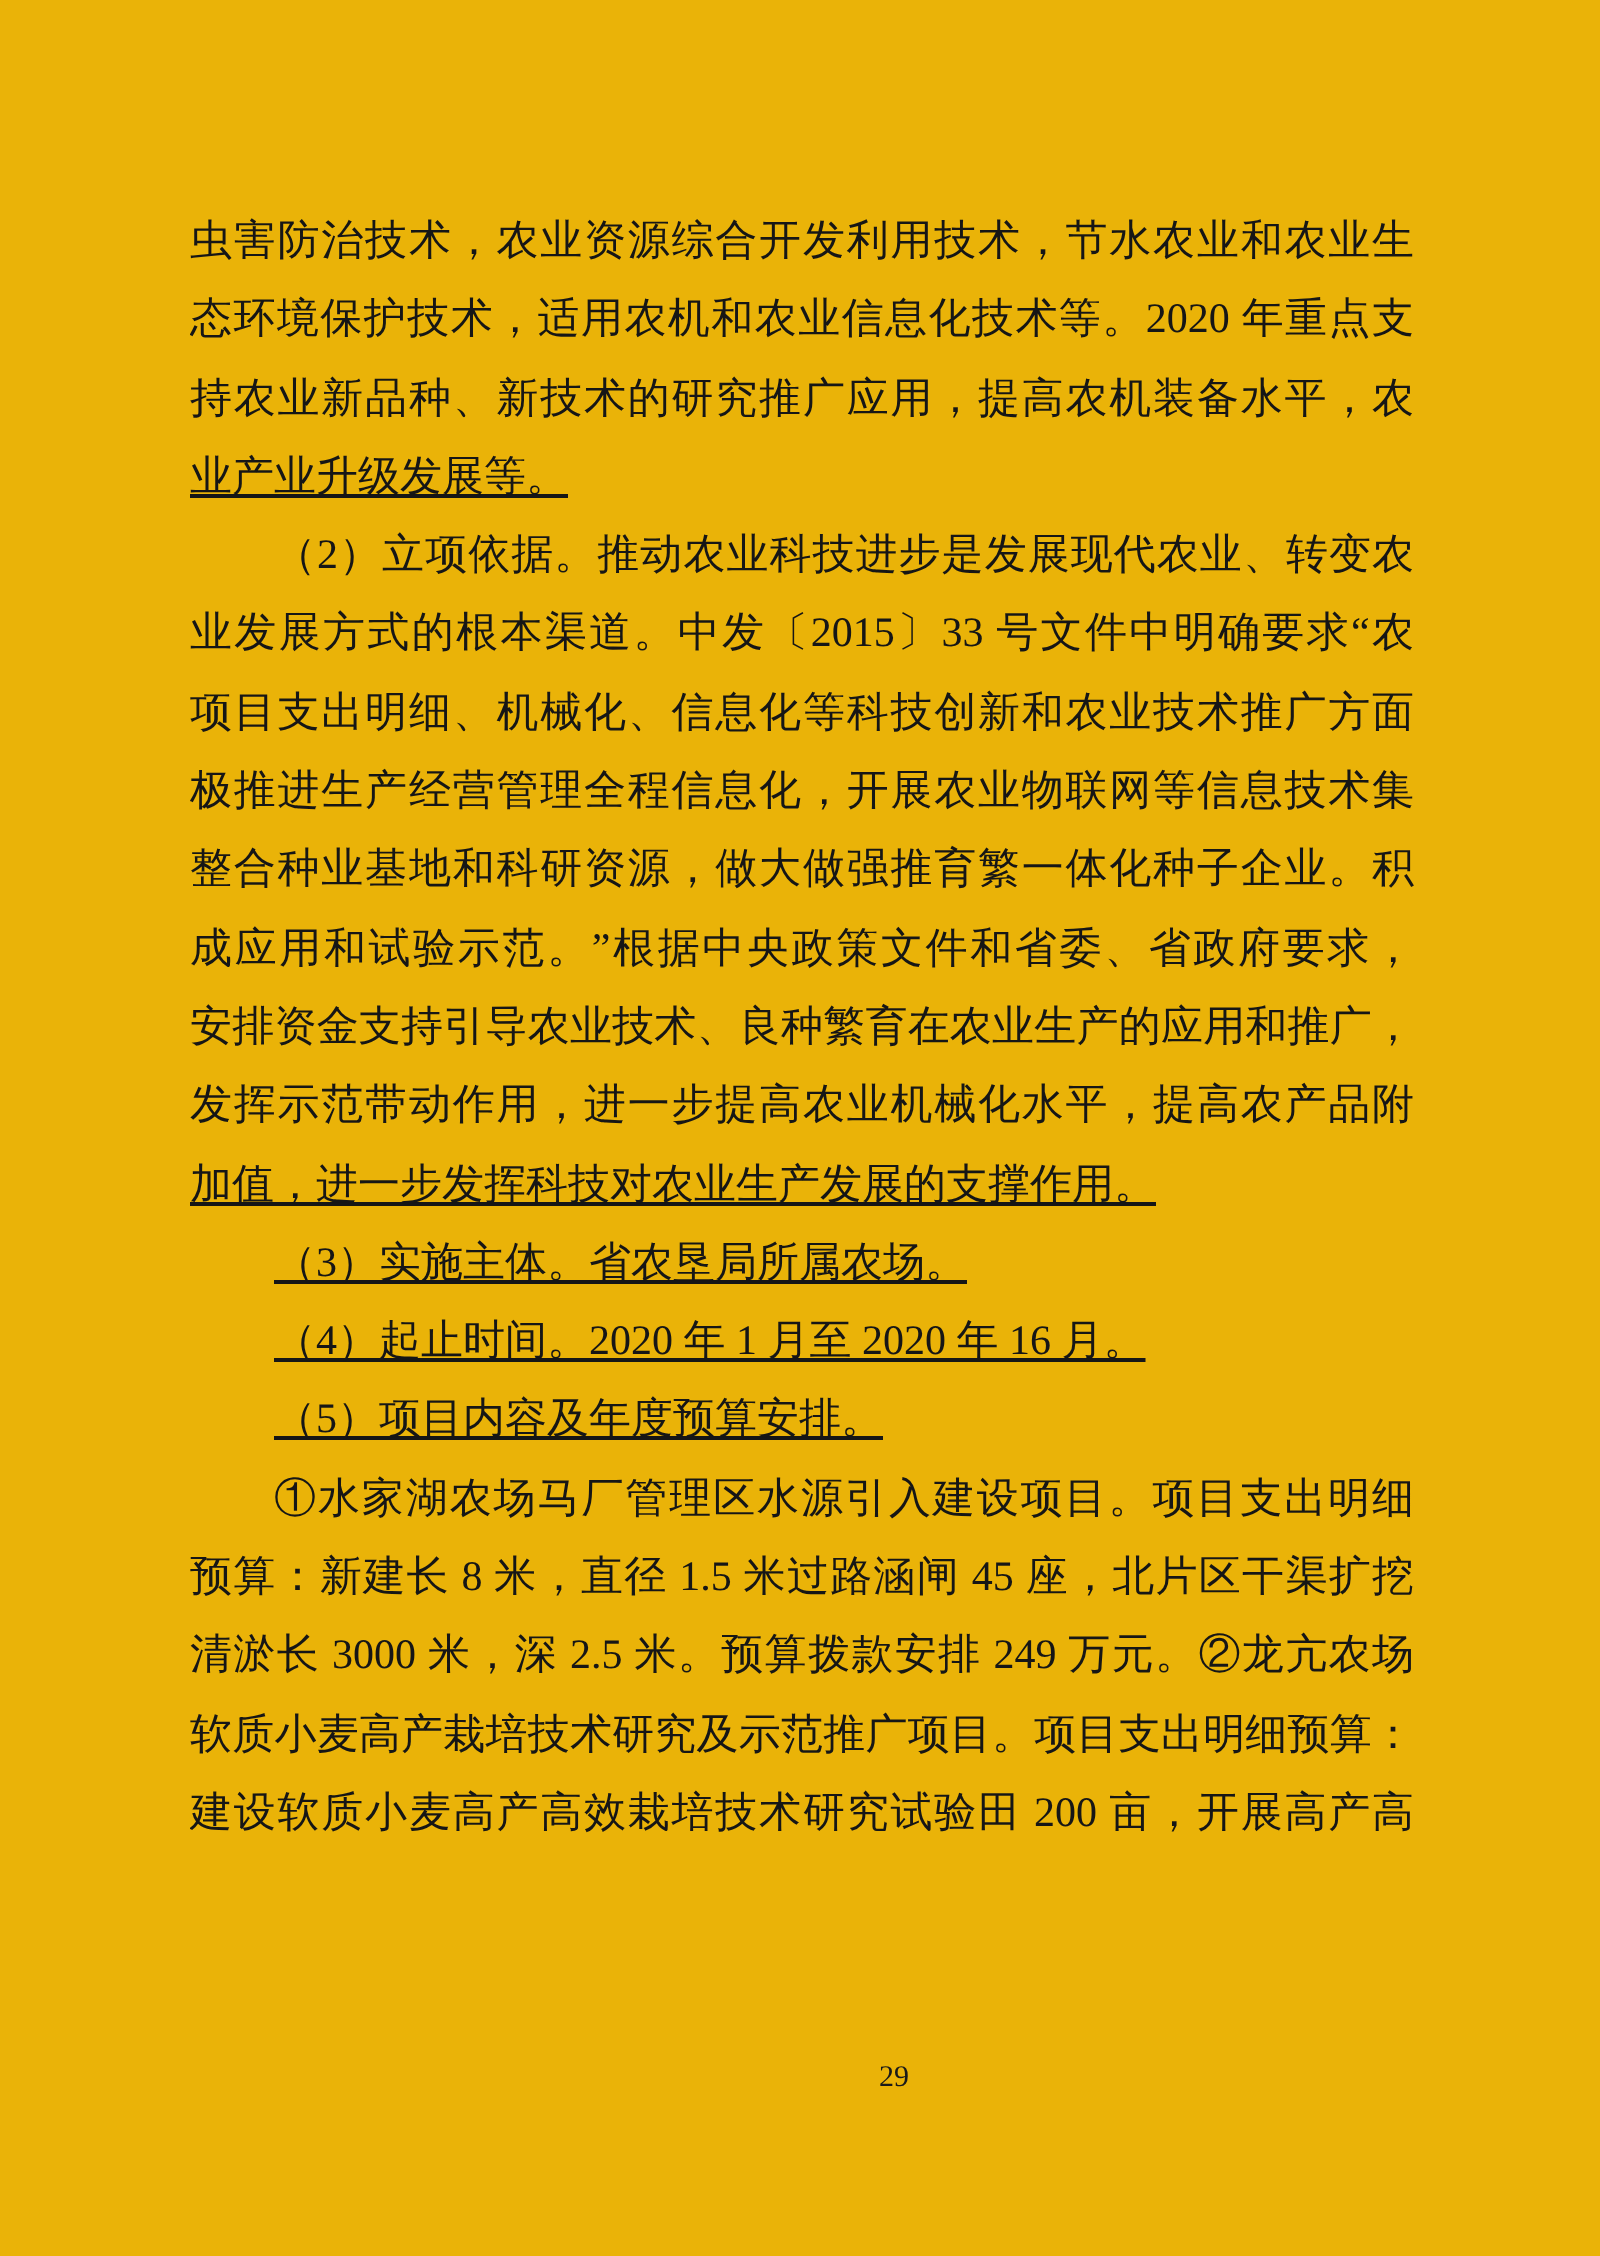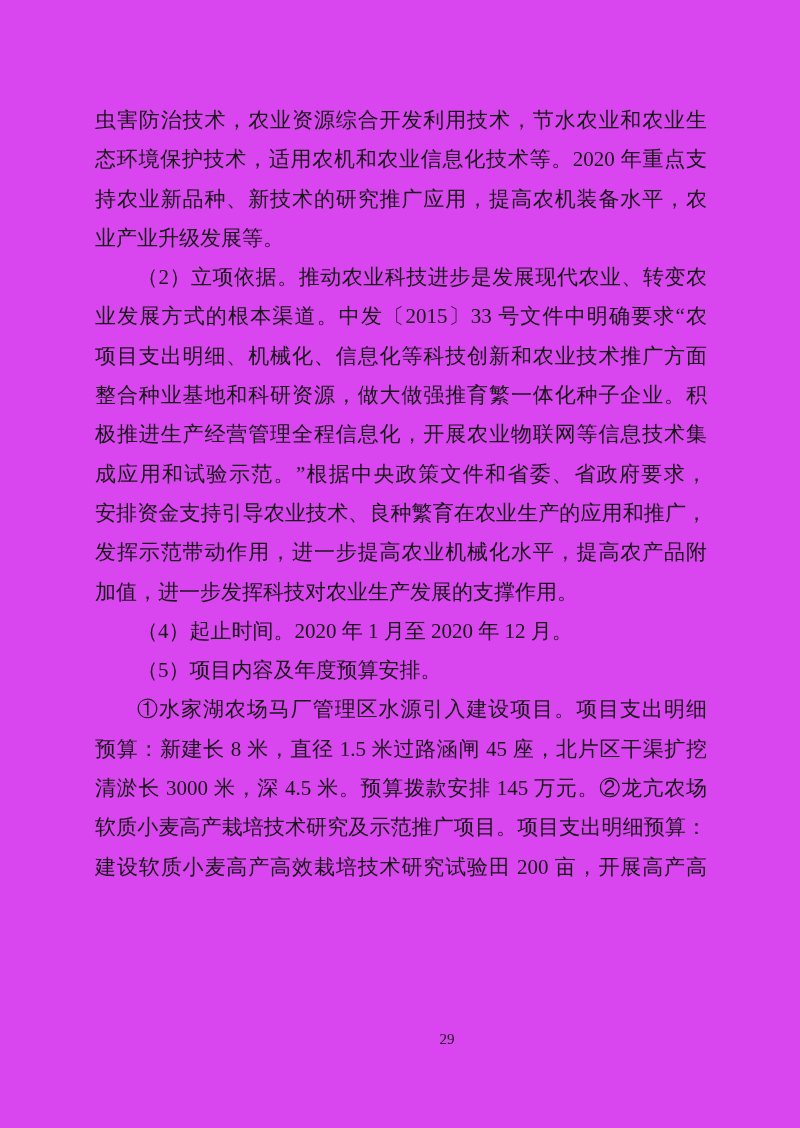"虫害防治技术，农业资源综合开发利用技术，节水农业和农业生" .page { background: #d946ef -> #eab308 }
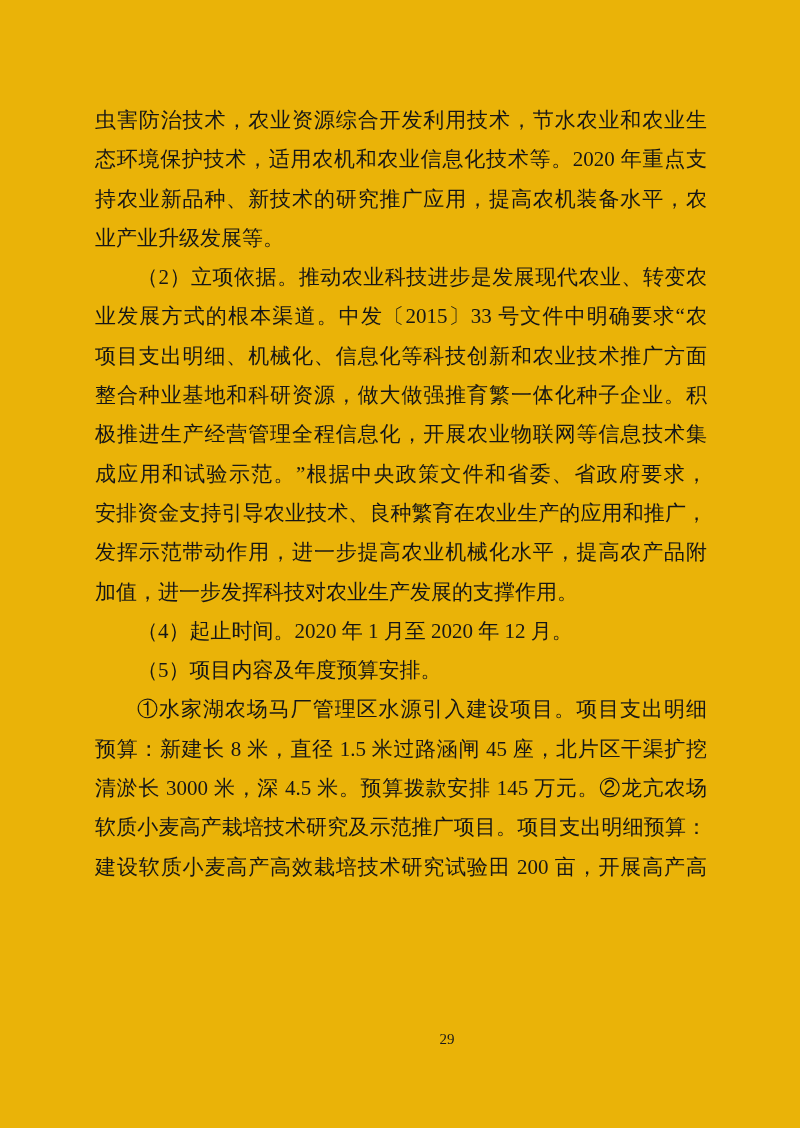"业产业升级发展等。" .line.last { text-decoration: none -> underline }
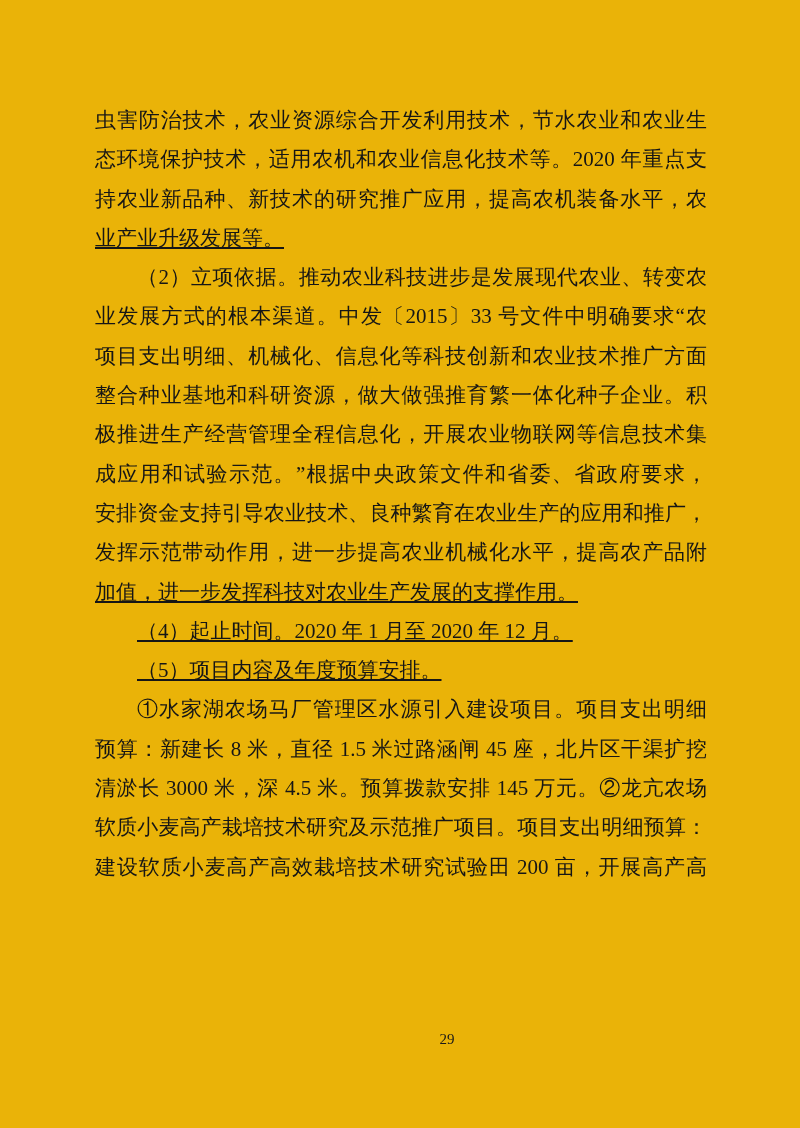"整合种业基地和科研资源，做大做强推育繁一体化种子企业。积" div.line { order: before "极推进生产经营管理全程信息化，开展农业物联网等信息技术集" -> after "极推进生产经营管理全程信息化，开展农业物联网等信息技术集" }
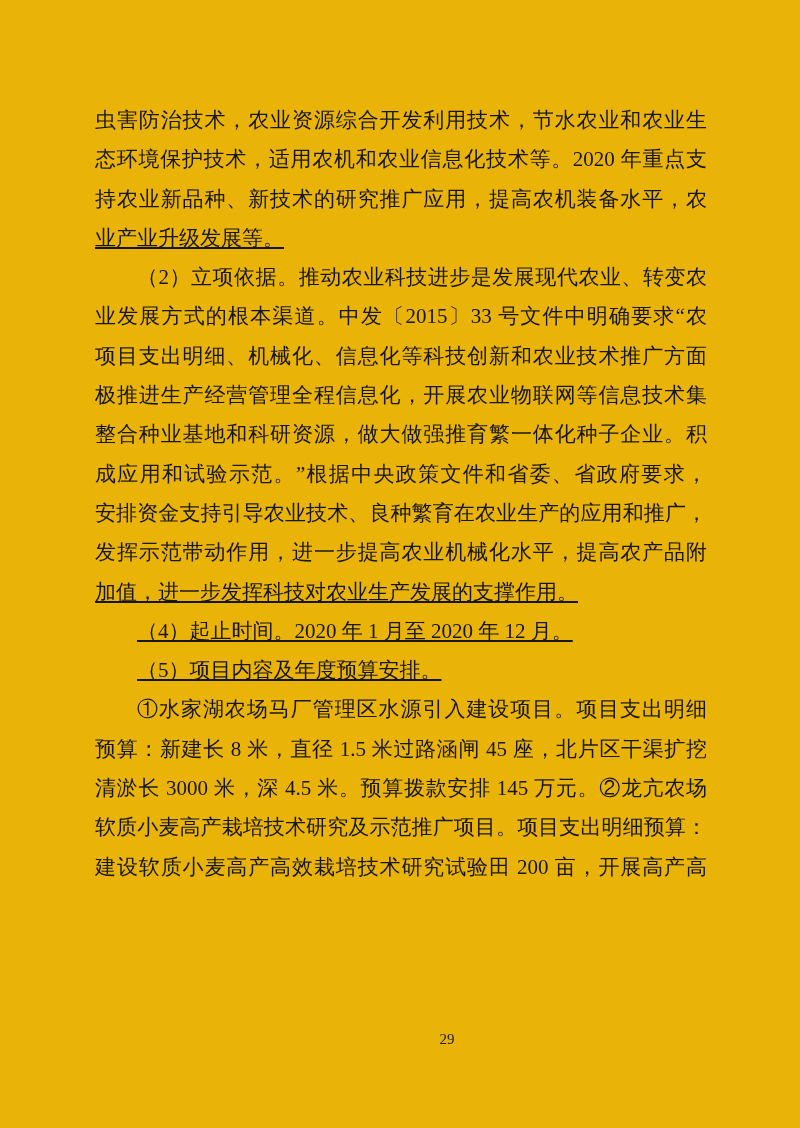"（3）实施主体。省农垦局所属农场。" div.para { html: none -> <div> <div>（3）实施主体。省农垦局所属农场。</div> </div> }
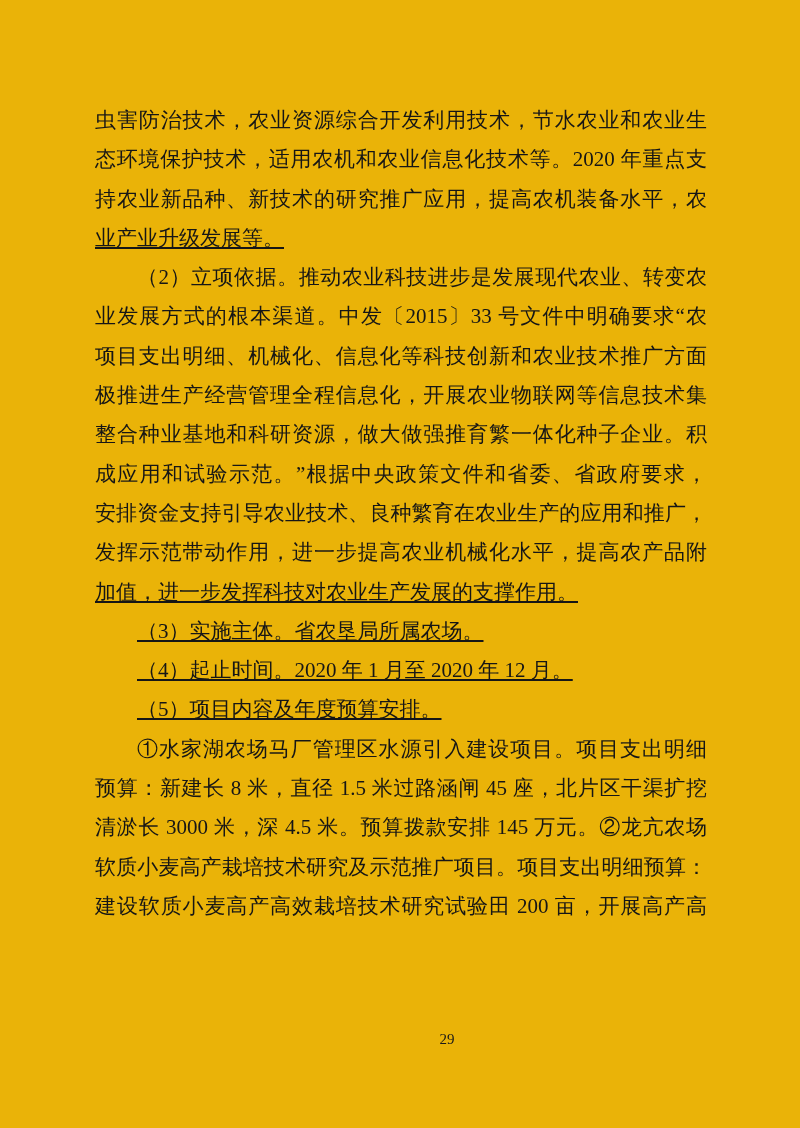"（4）起止时间。2020 年 1 月至 2020" div.line { text: 12 -> 16 }
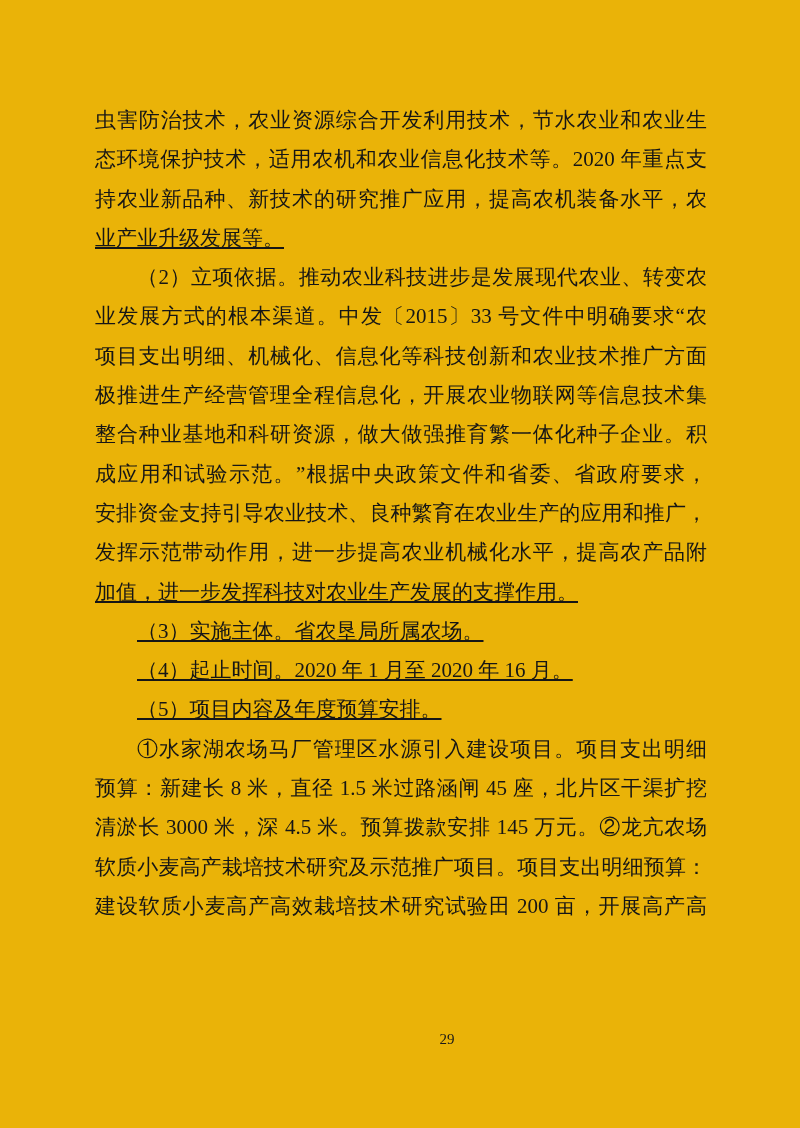"清淤长 3000 米，深 4.5 米。预算拨款安排" div.line { text: 4.5 米。预算拨款安排 145 -> 2.5 米。预算拨款安排 249 }
